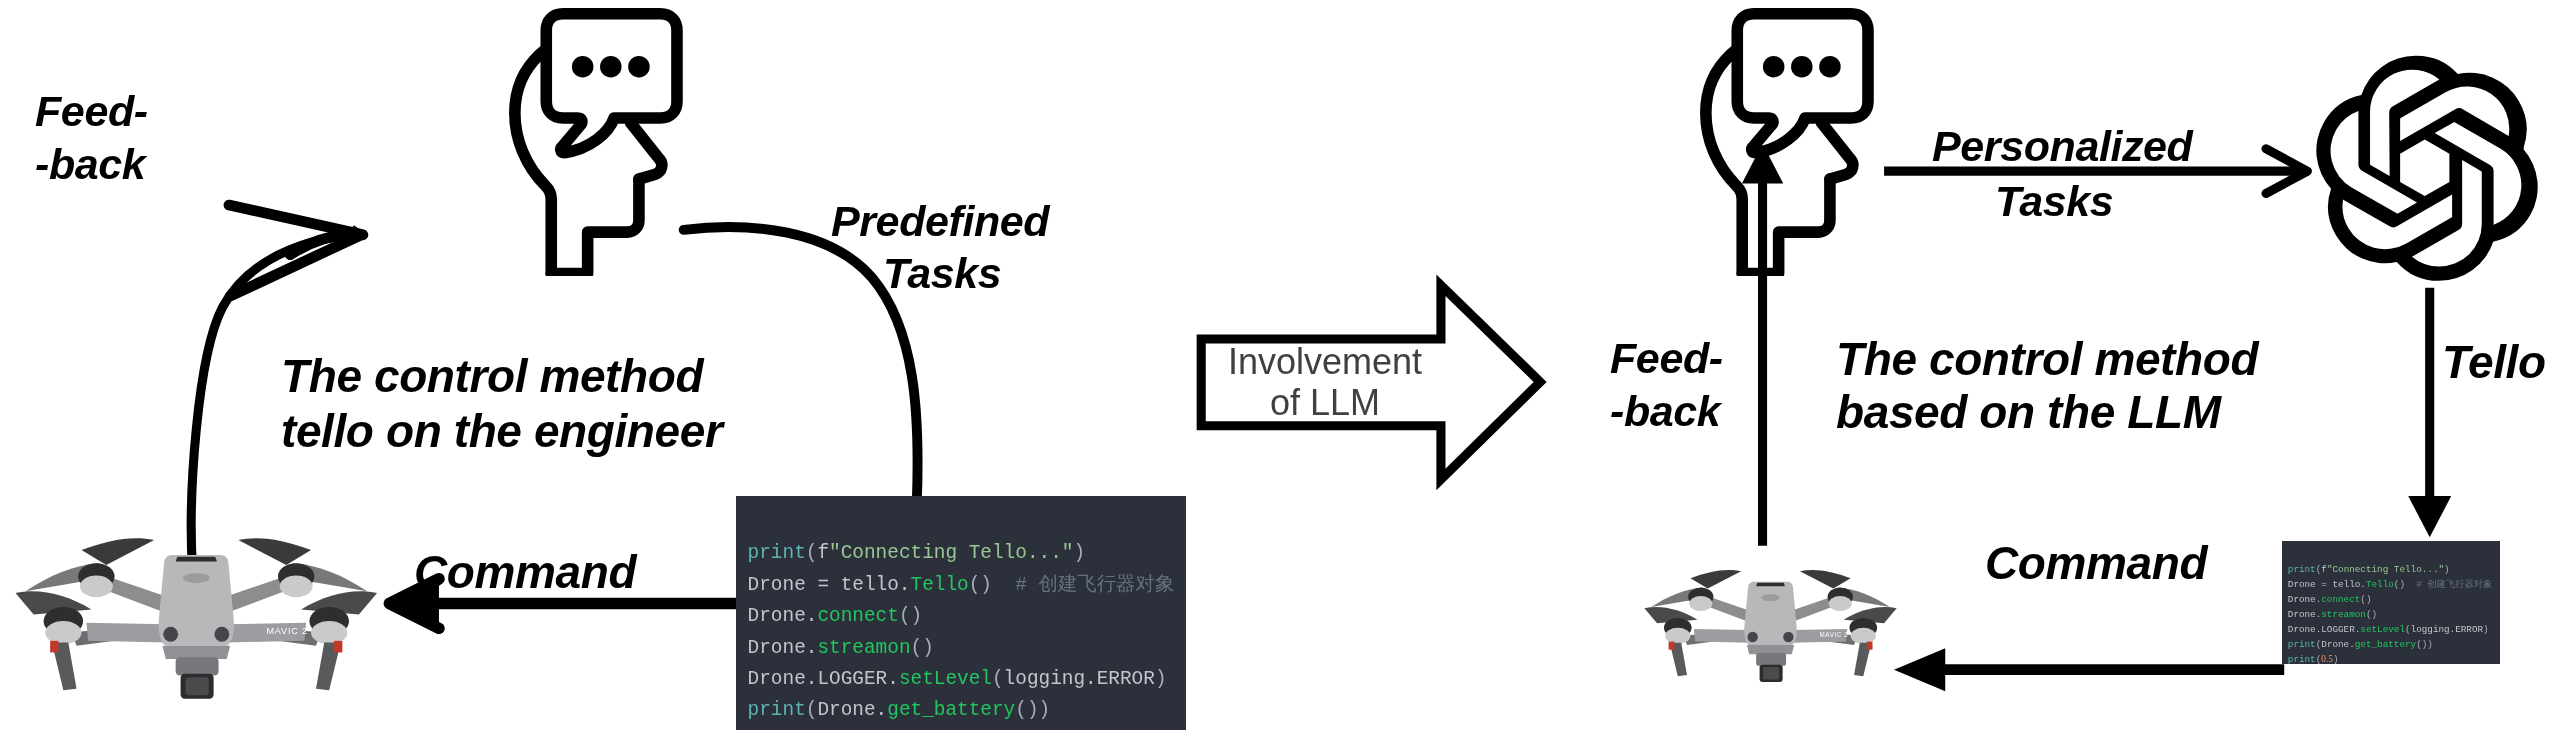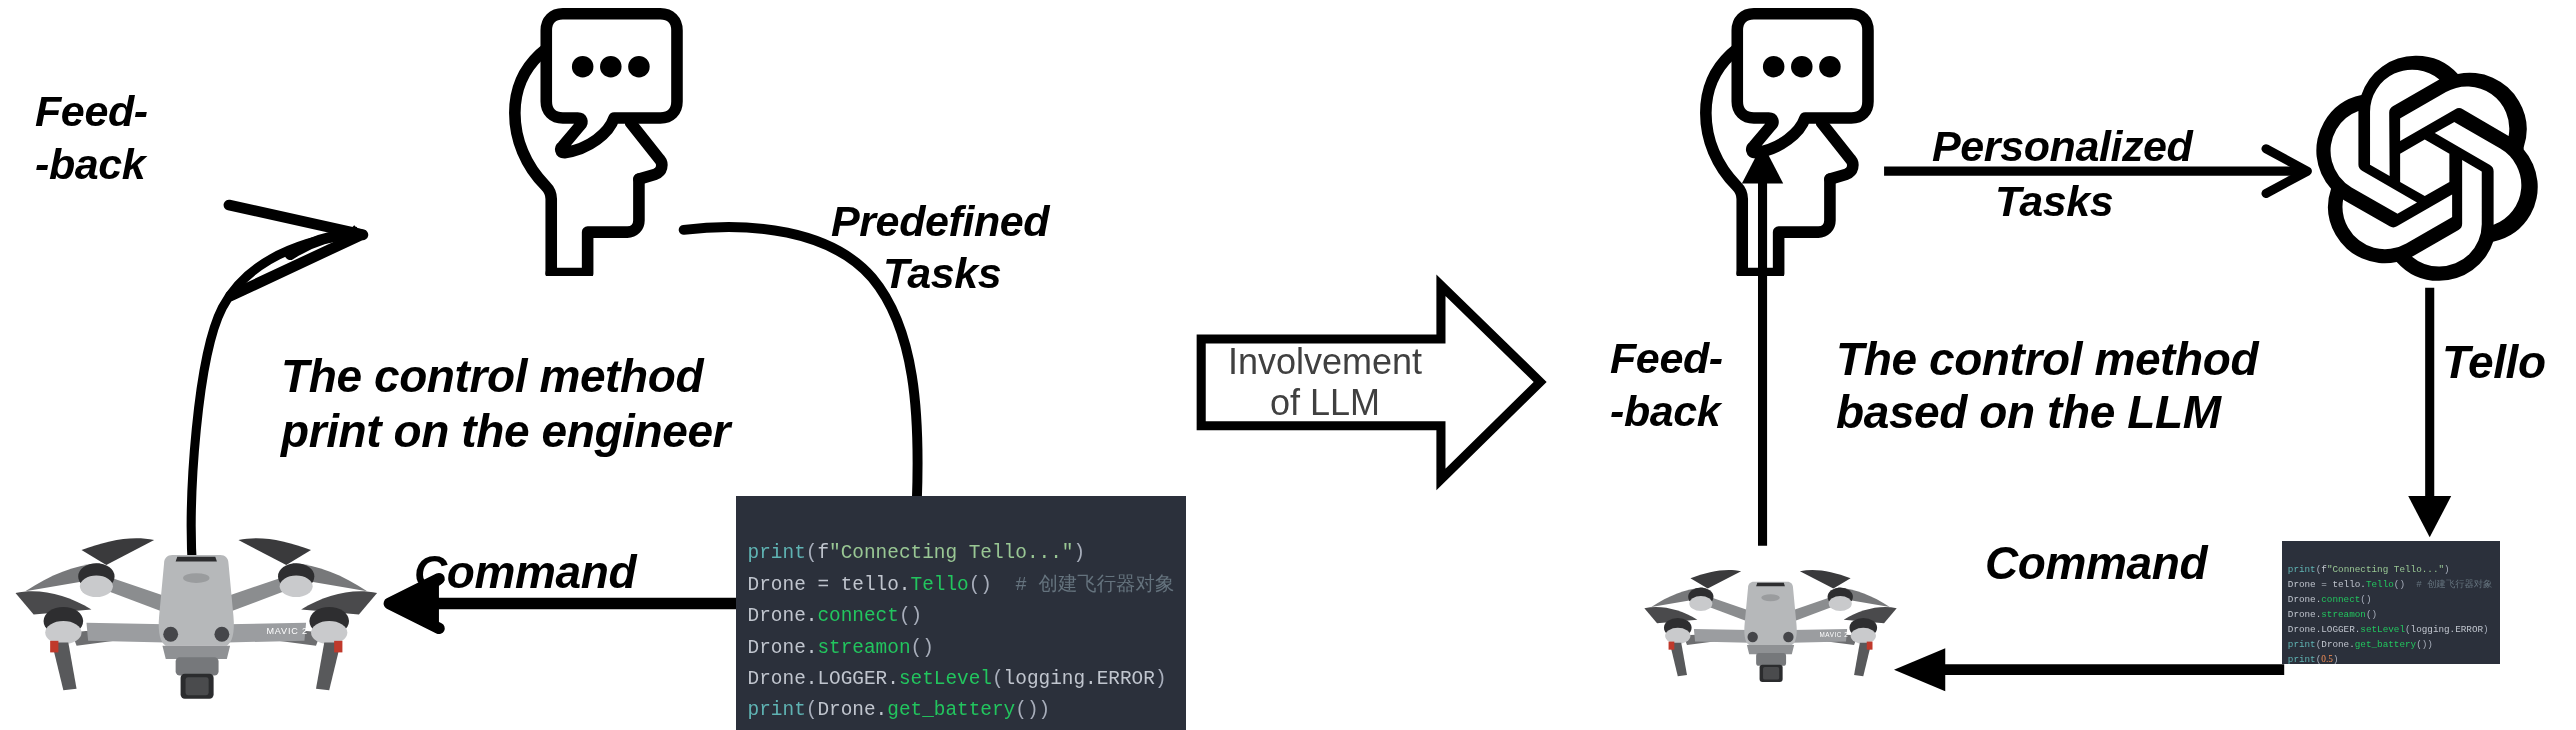"print on the engineer" div.abs { text: print -> tello }
